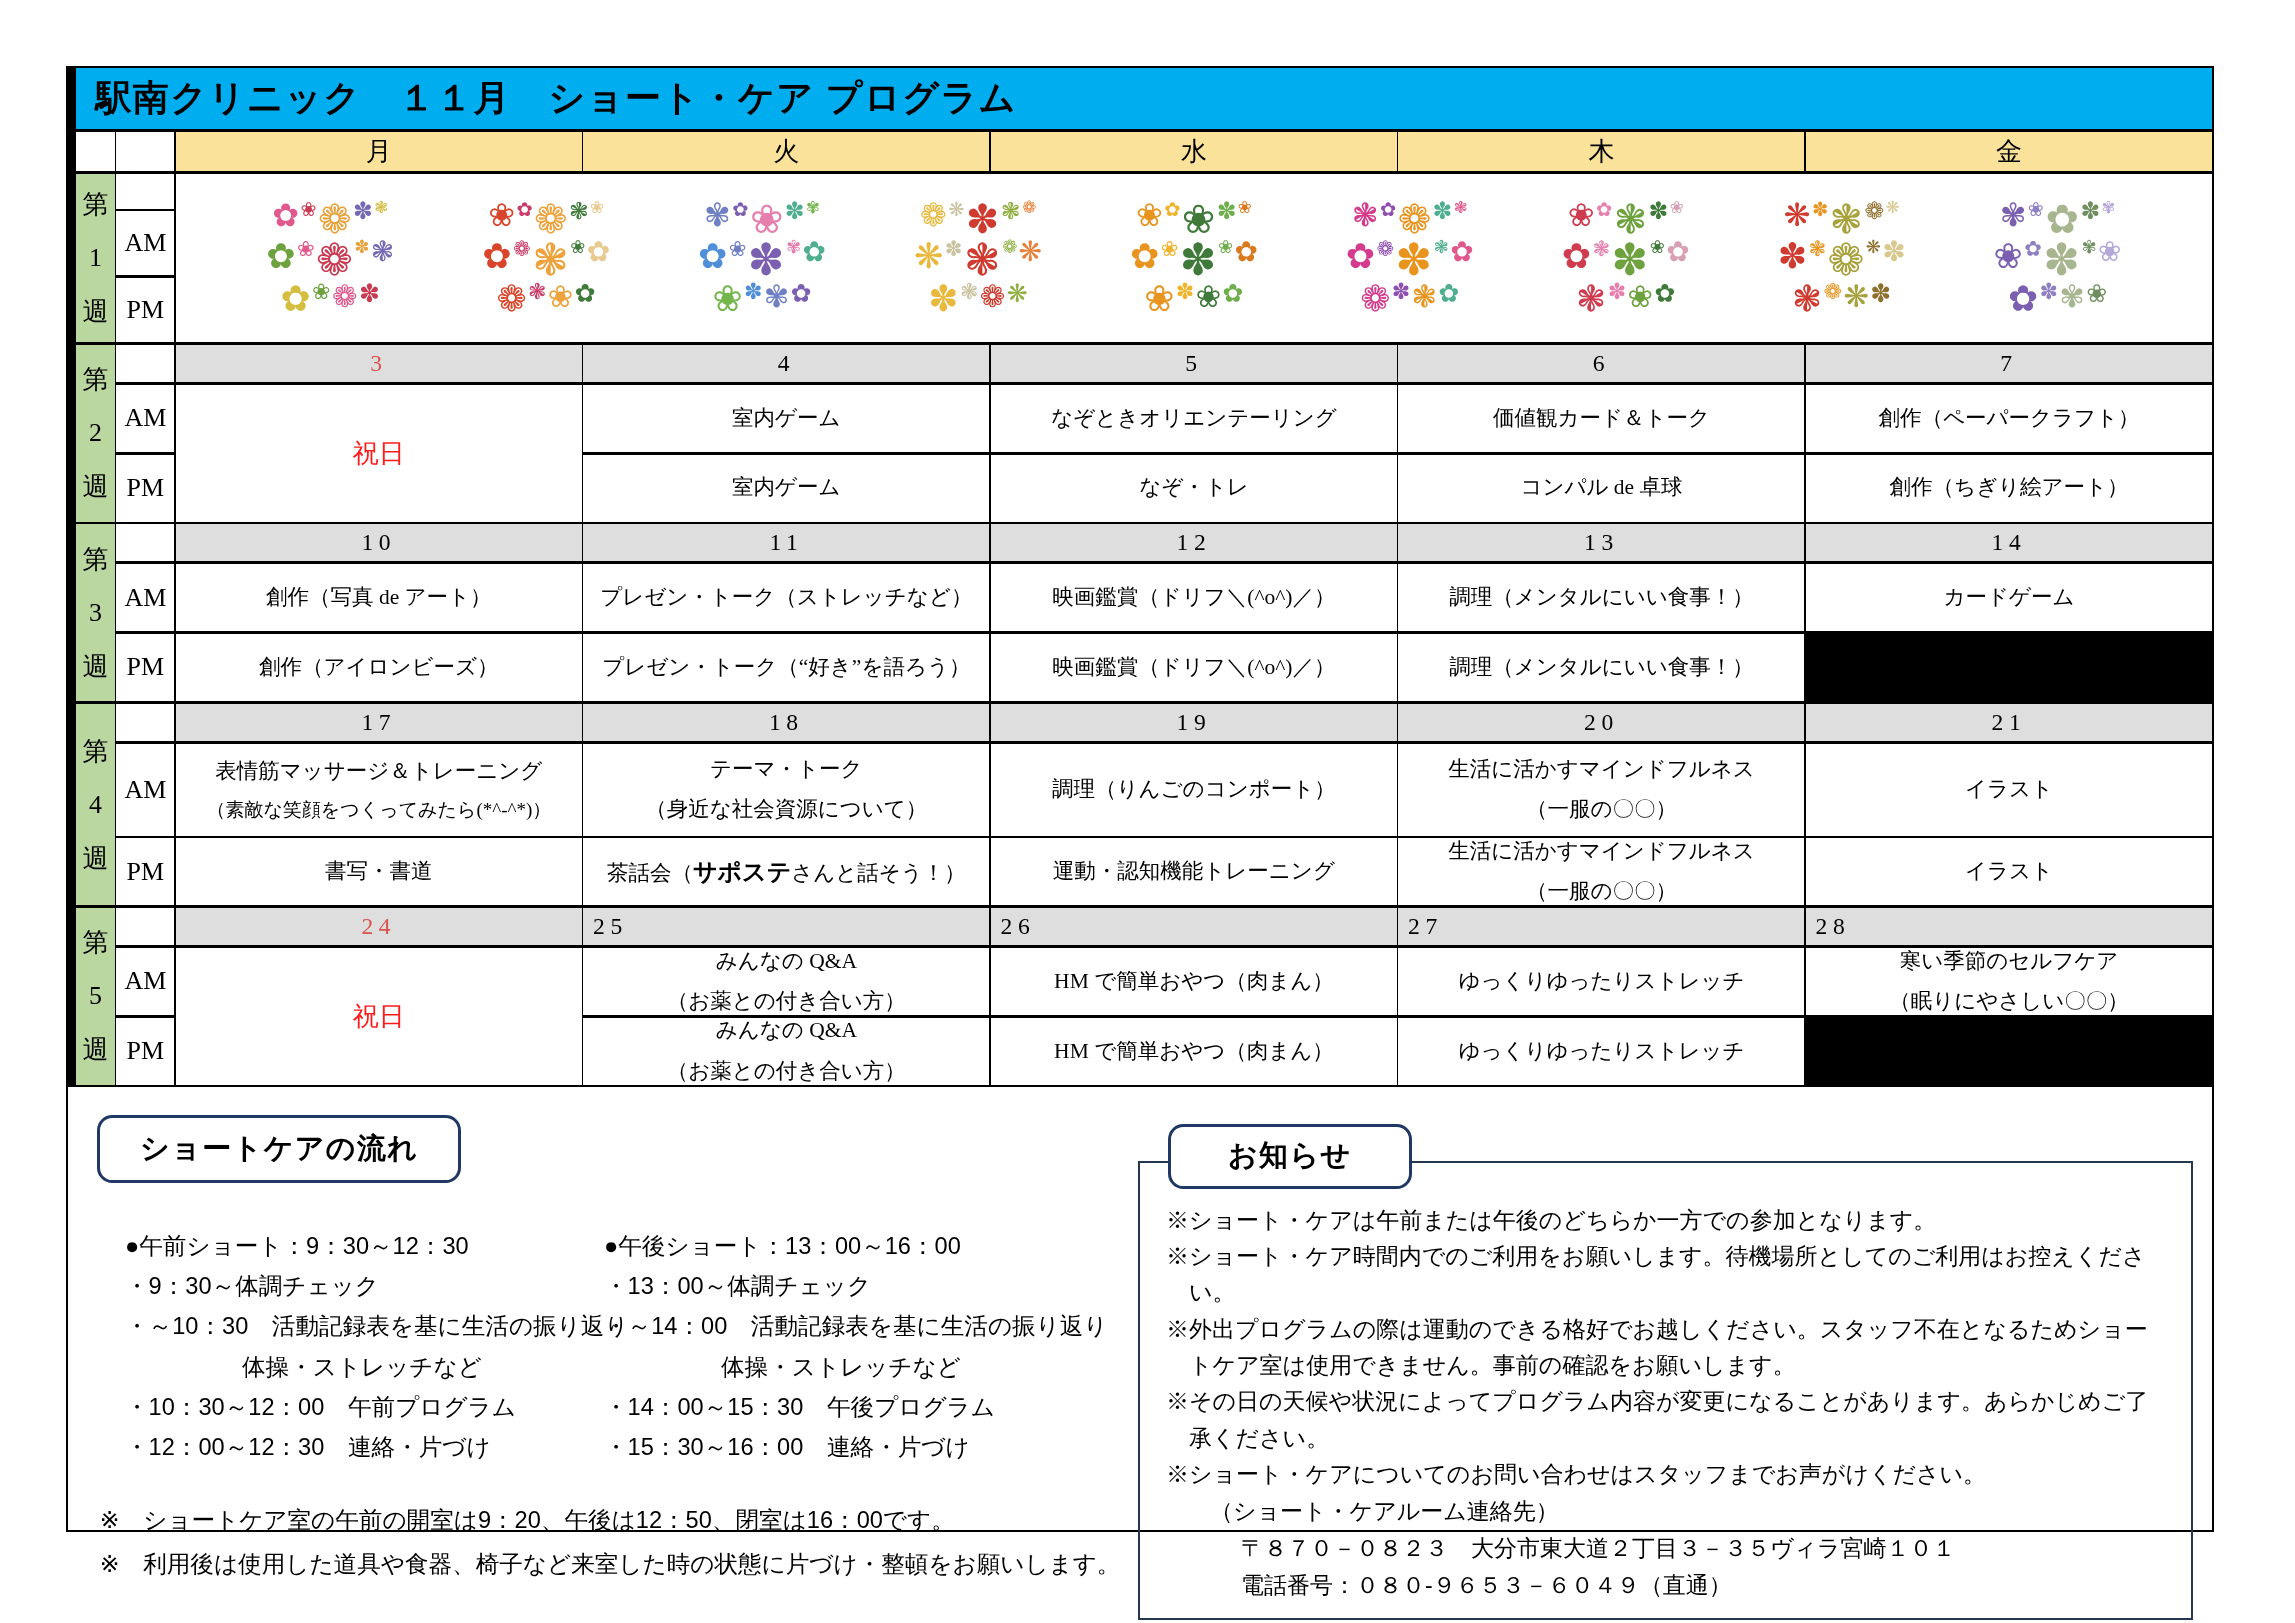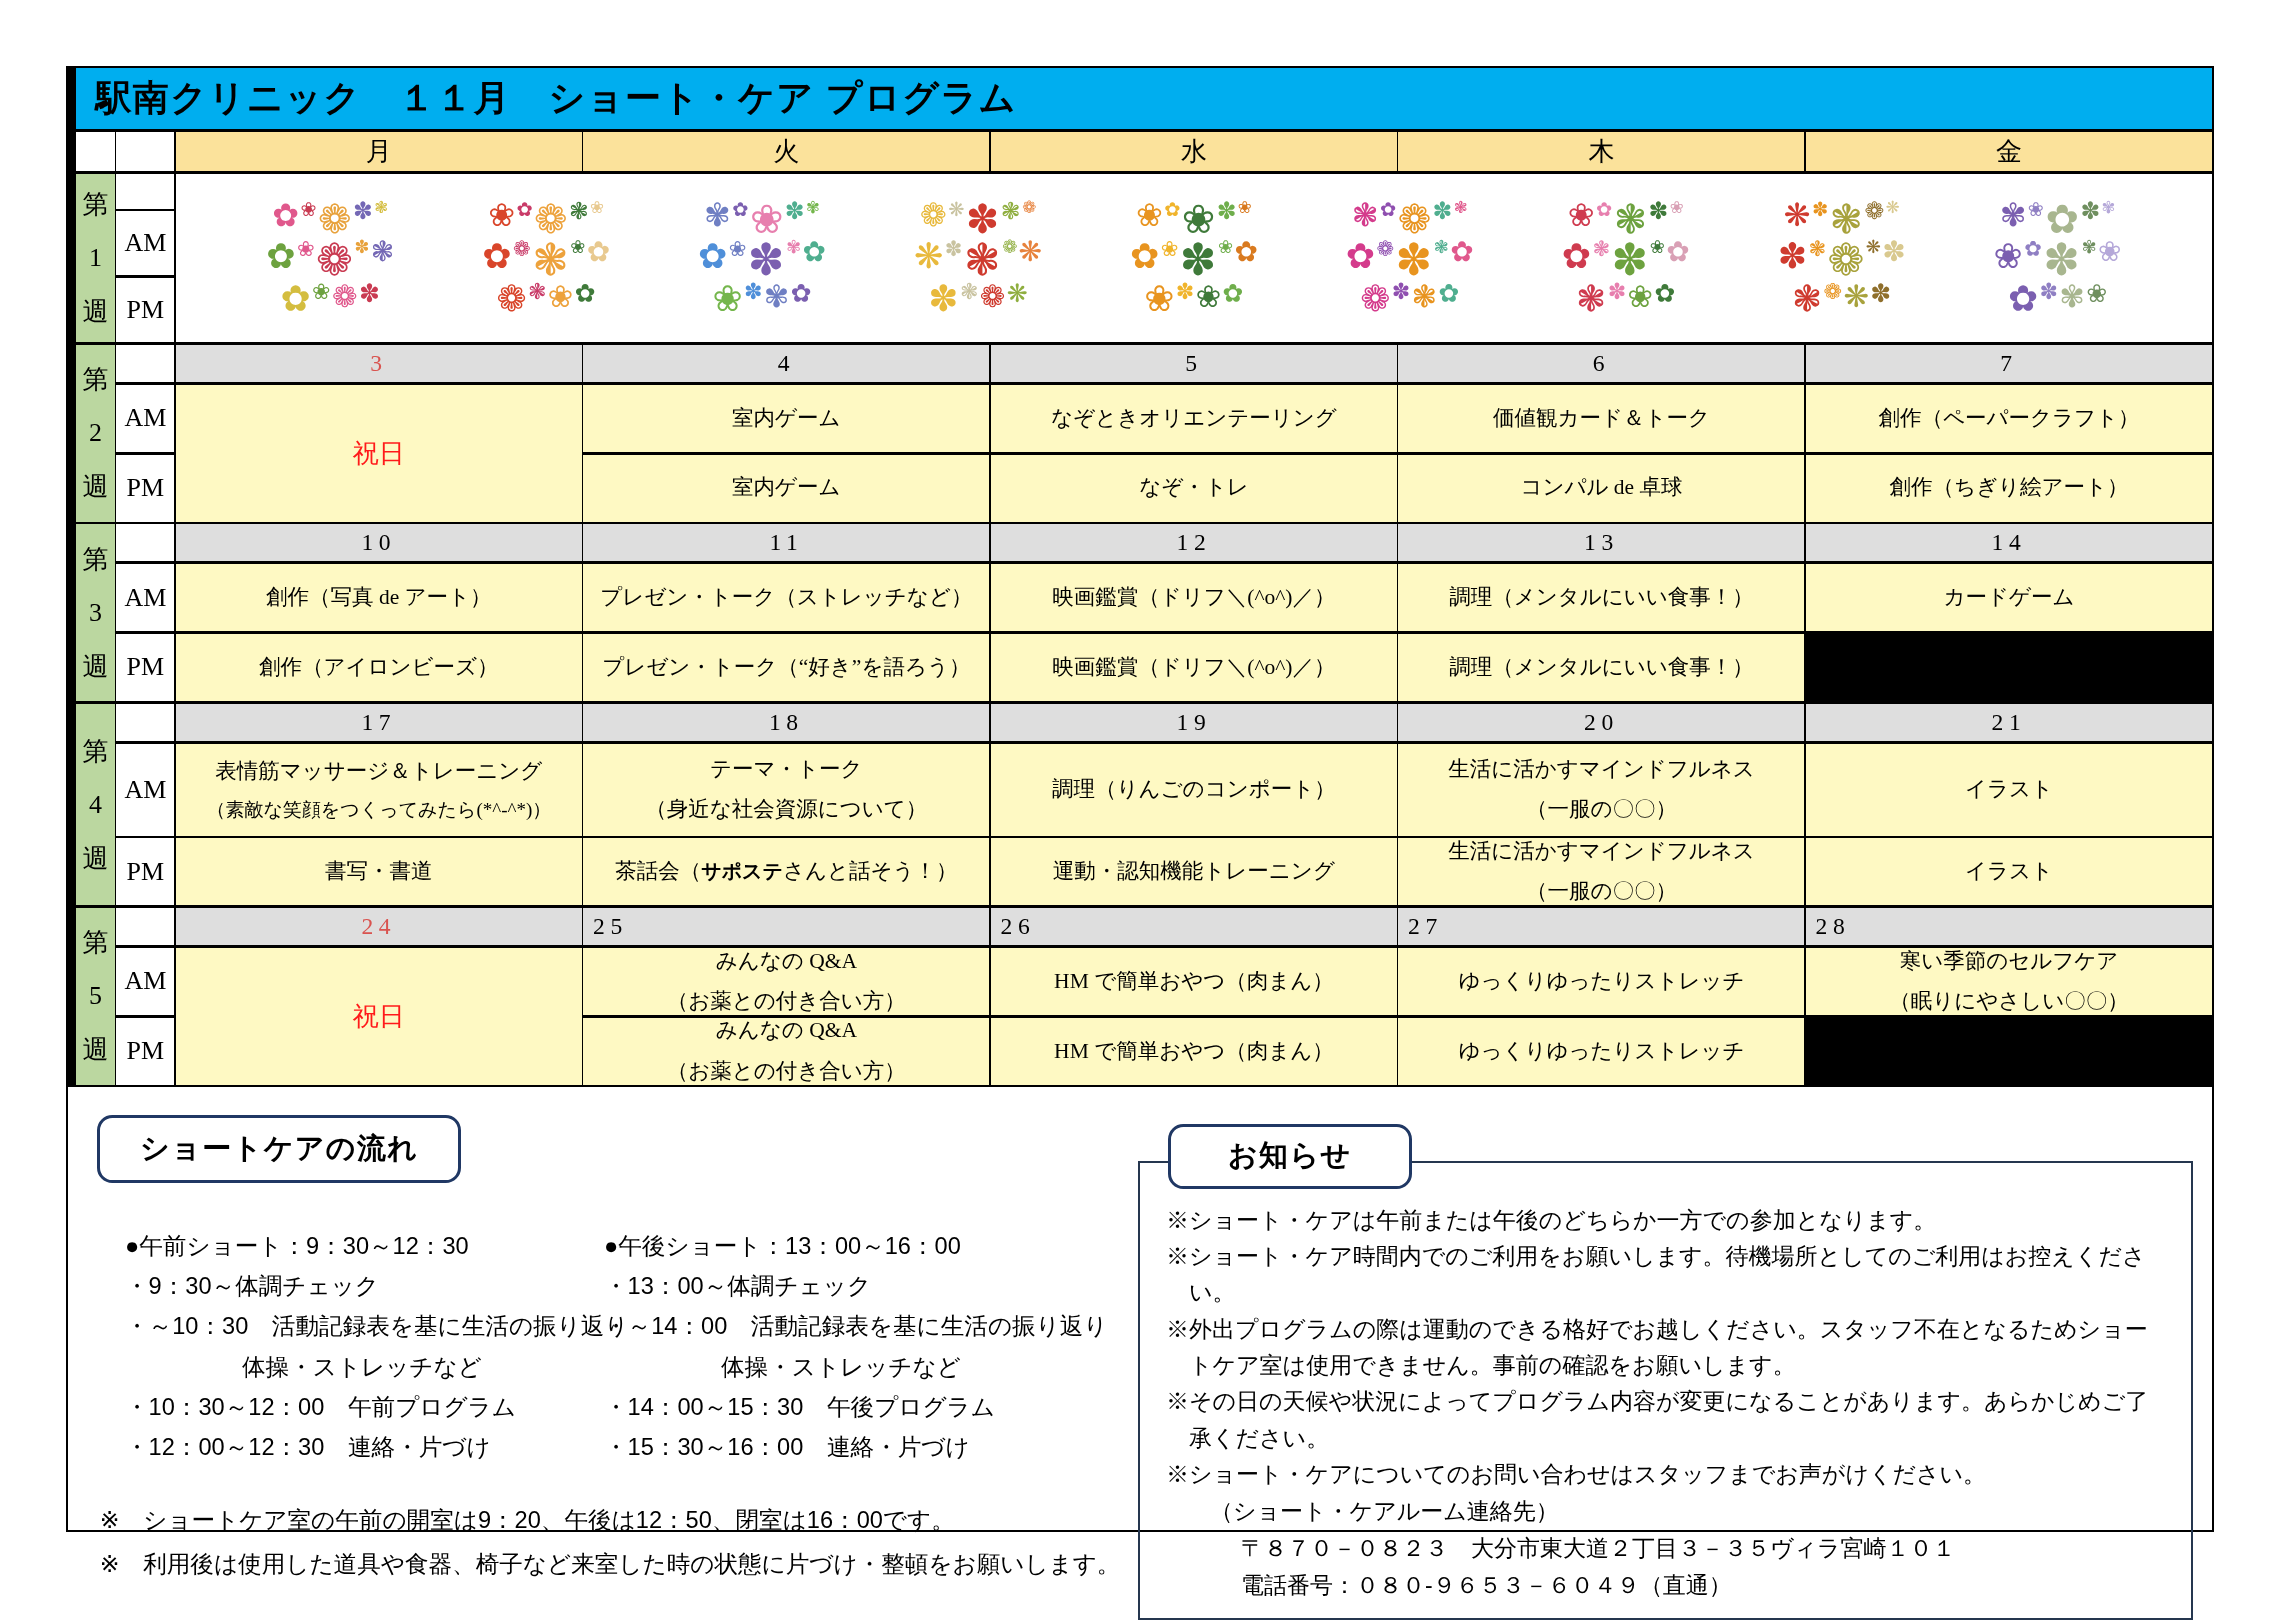"室内ゲーム" .cell { background: #fef9c3 -> #ffffff }
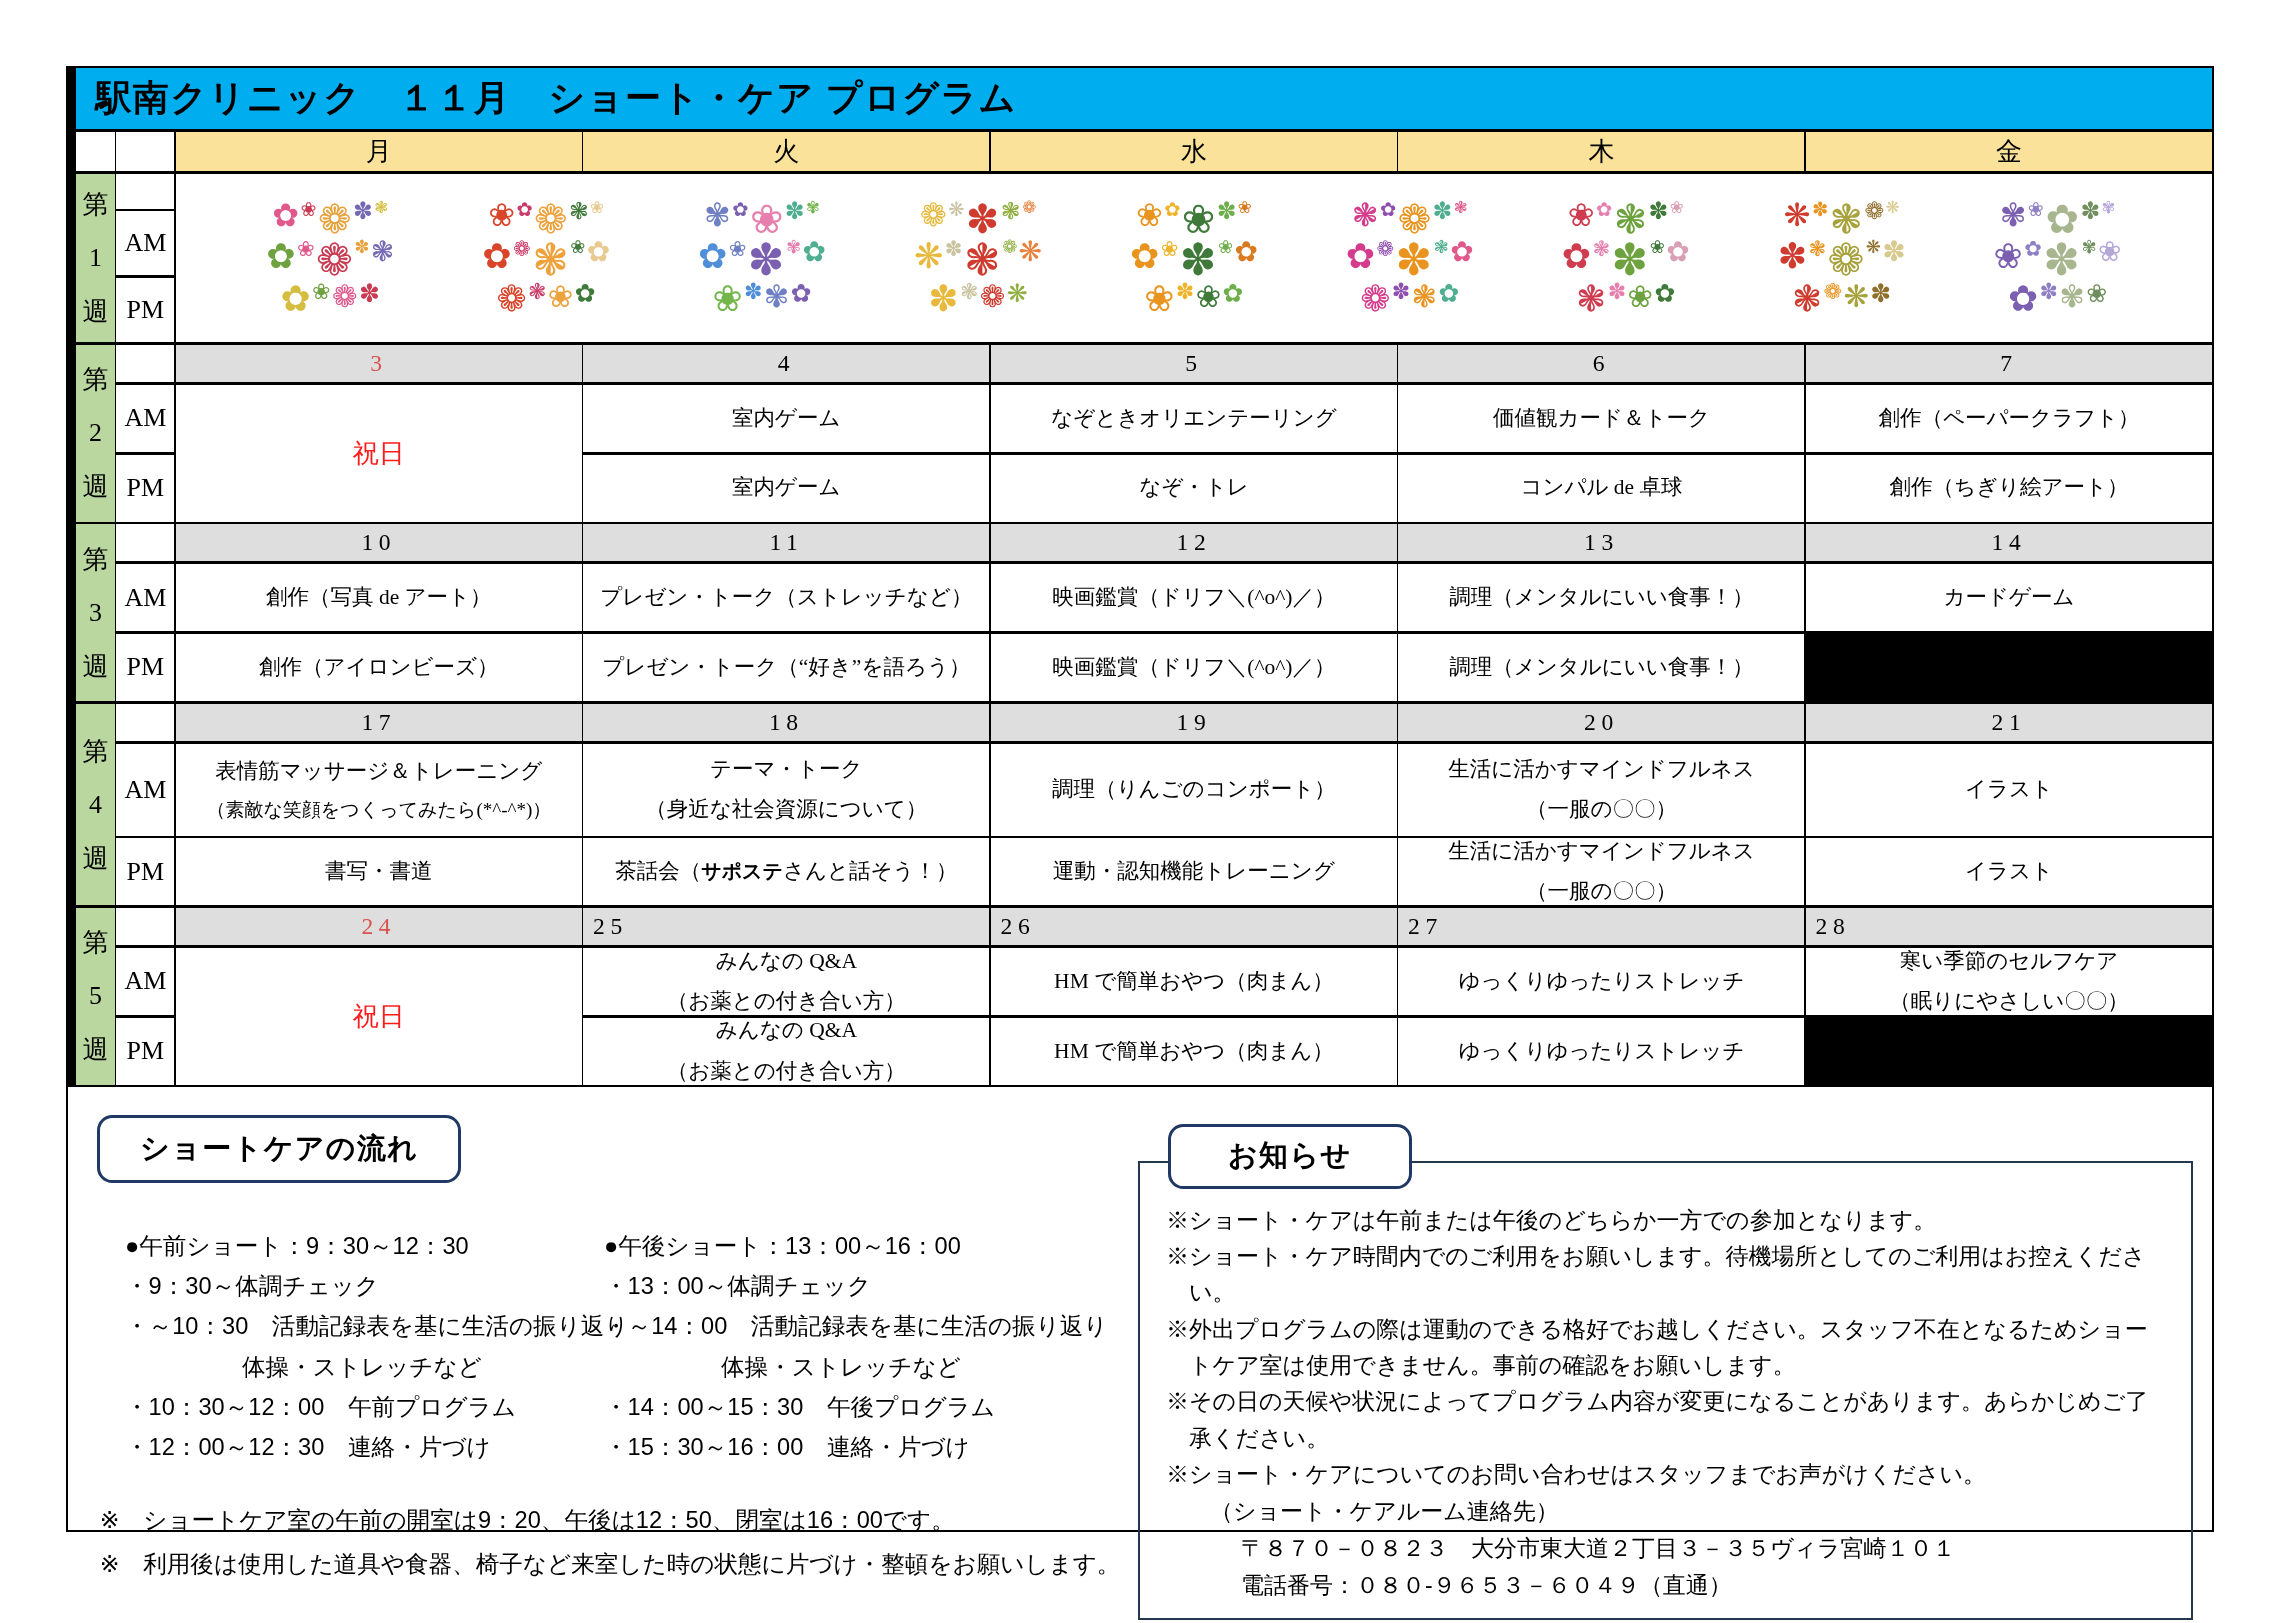"サポステ" .bold-g { font-size: 20px -> 24px }
